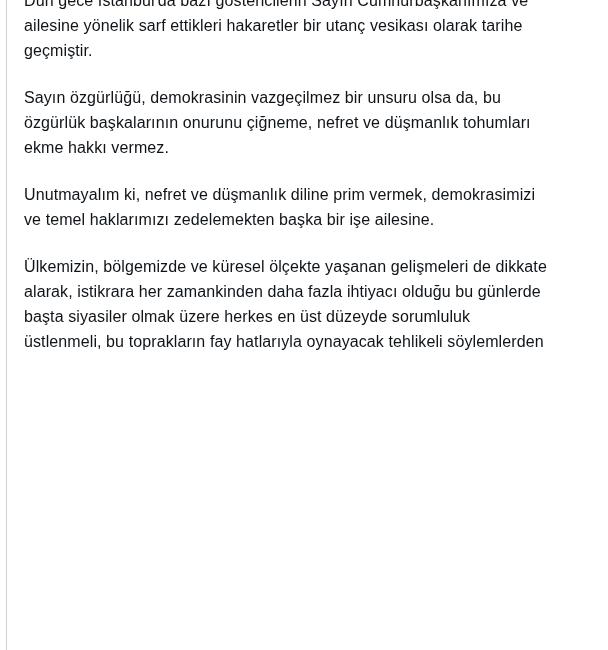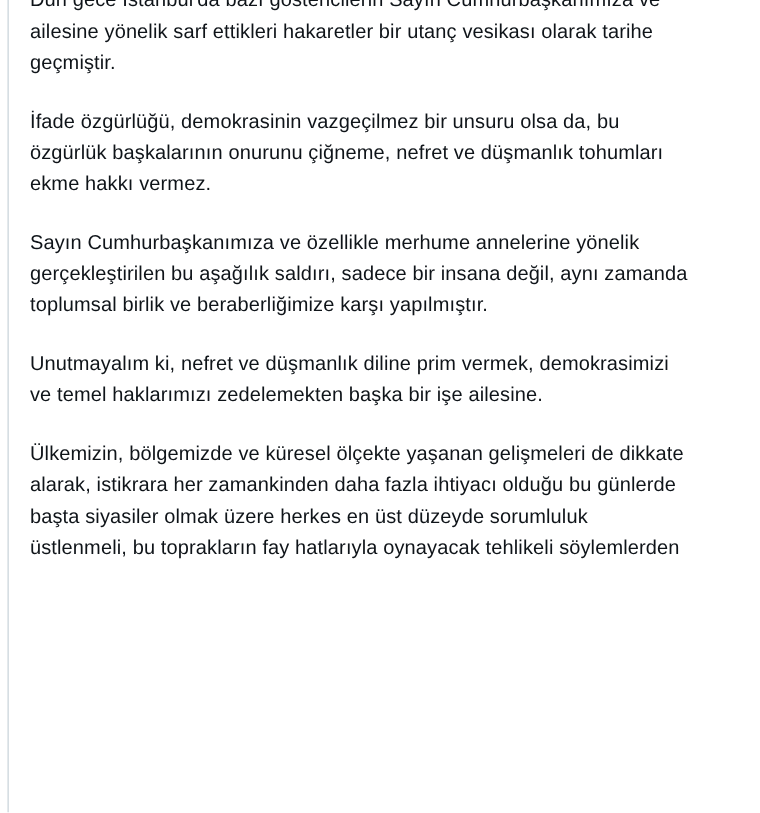"İfade özgürlüğü, demokrasinin" p { text: İfade -> Sayın }
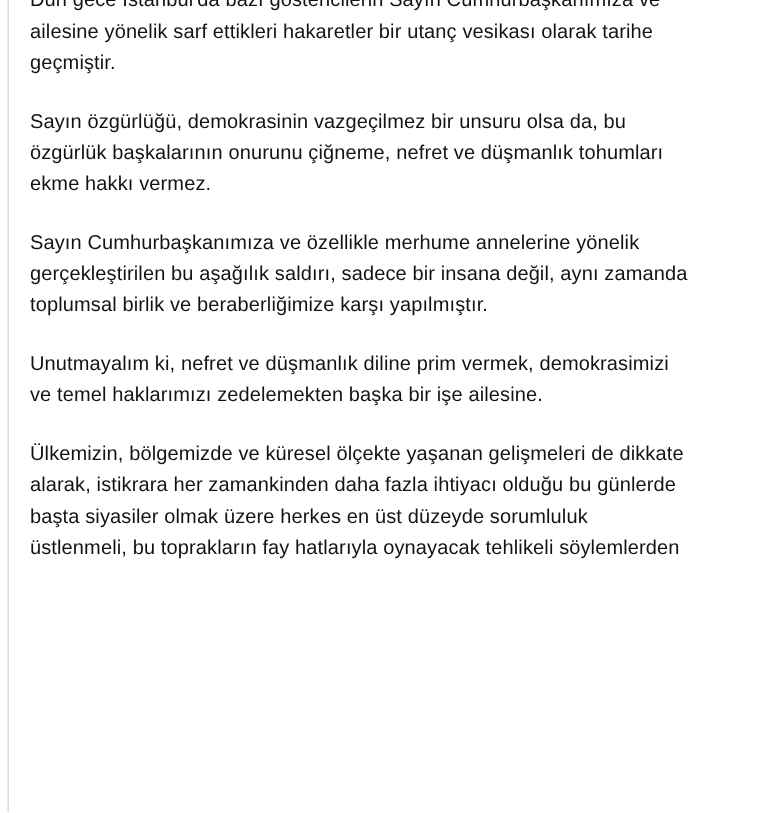"Sayın Cumhurbaşkanımıza ve özellikle" p { html: <p>Sayın Cumhurbaşkanımıza ve özellikle merhume annelerine yönelik gerçekleştirilen bu aşağılık saldırı, sadece bir insana değil, aynı zamanda toplumsal birlik ve beraberliğimize karşı yapılmıştır.</p> -> none }
